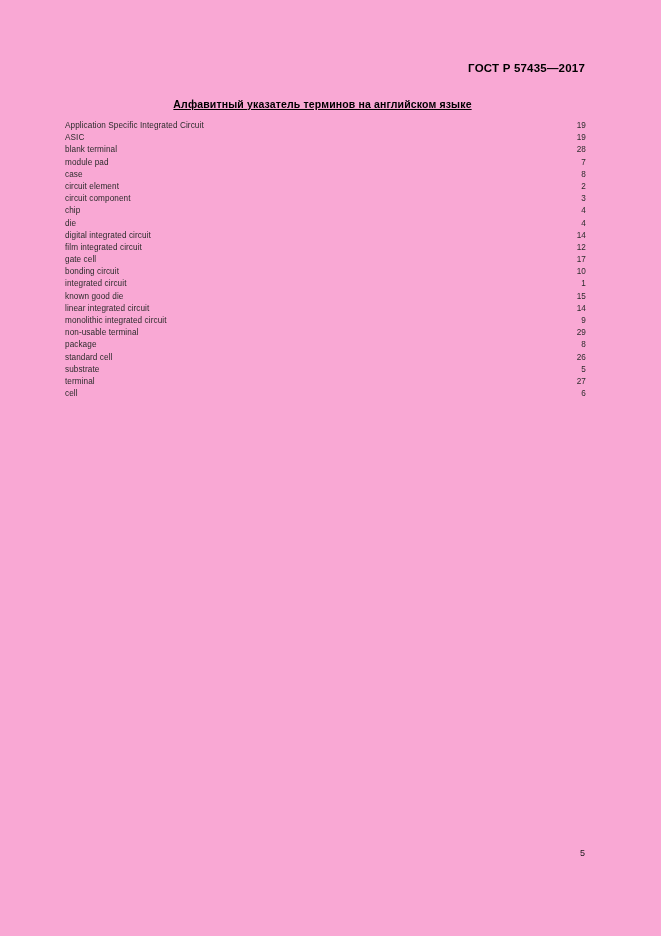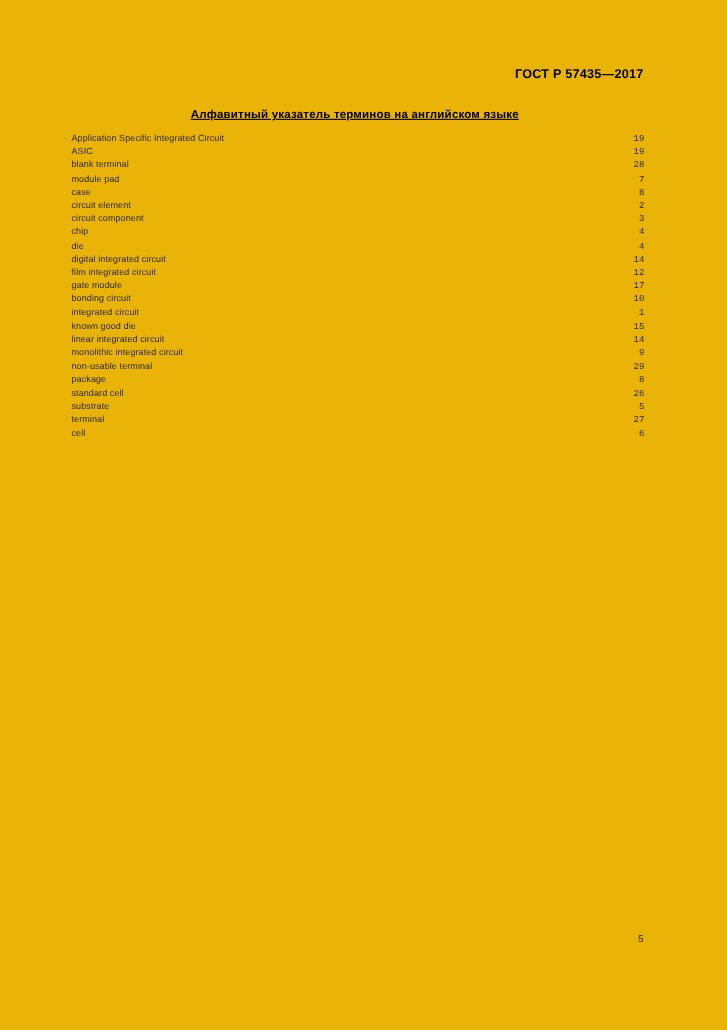"ГОСТ Р 57435—2017" .page { background: #eab308 -> #f9a8d4 }
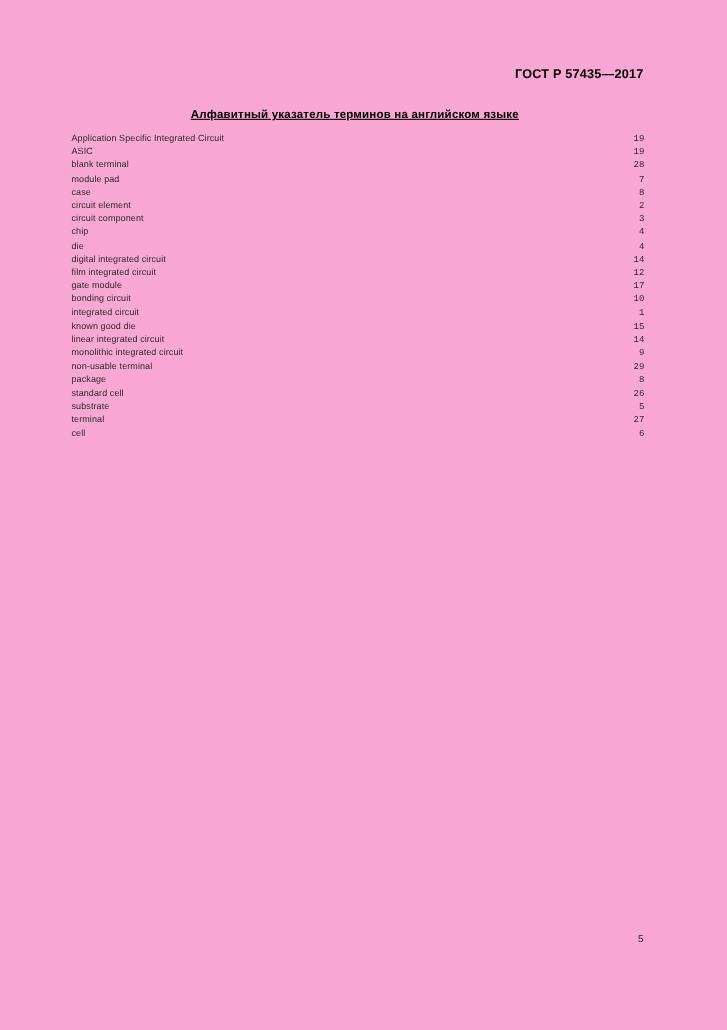"19" .index-page { font-family: Liberation Mono, monospace -> none }
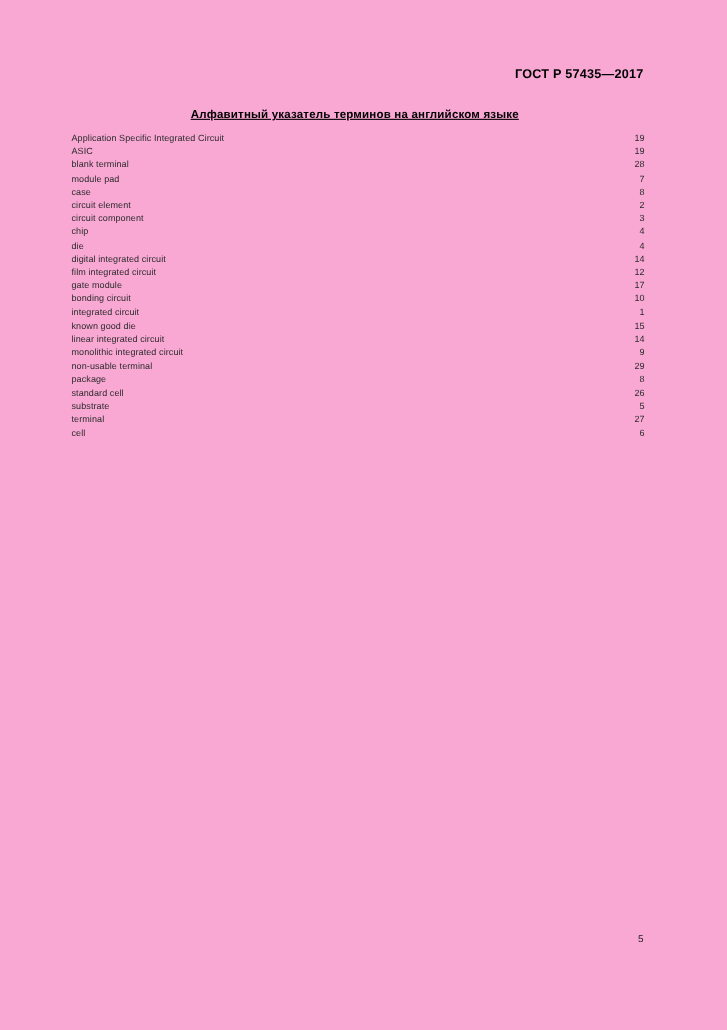"gate module" span.index-term { text: module -> cell }
